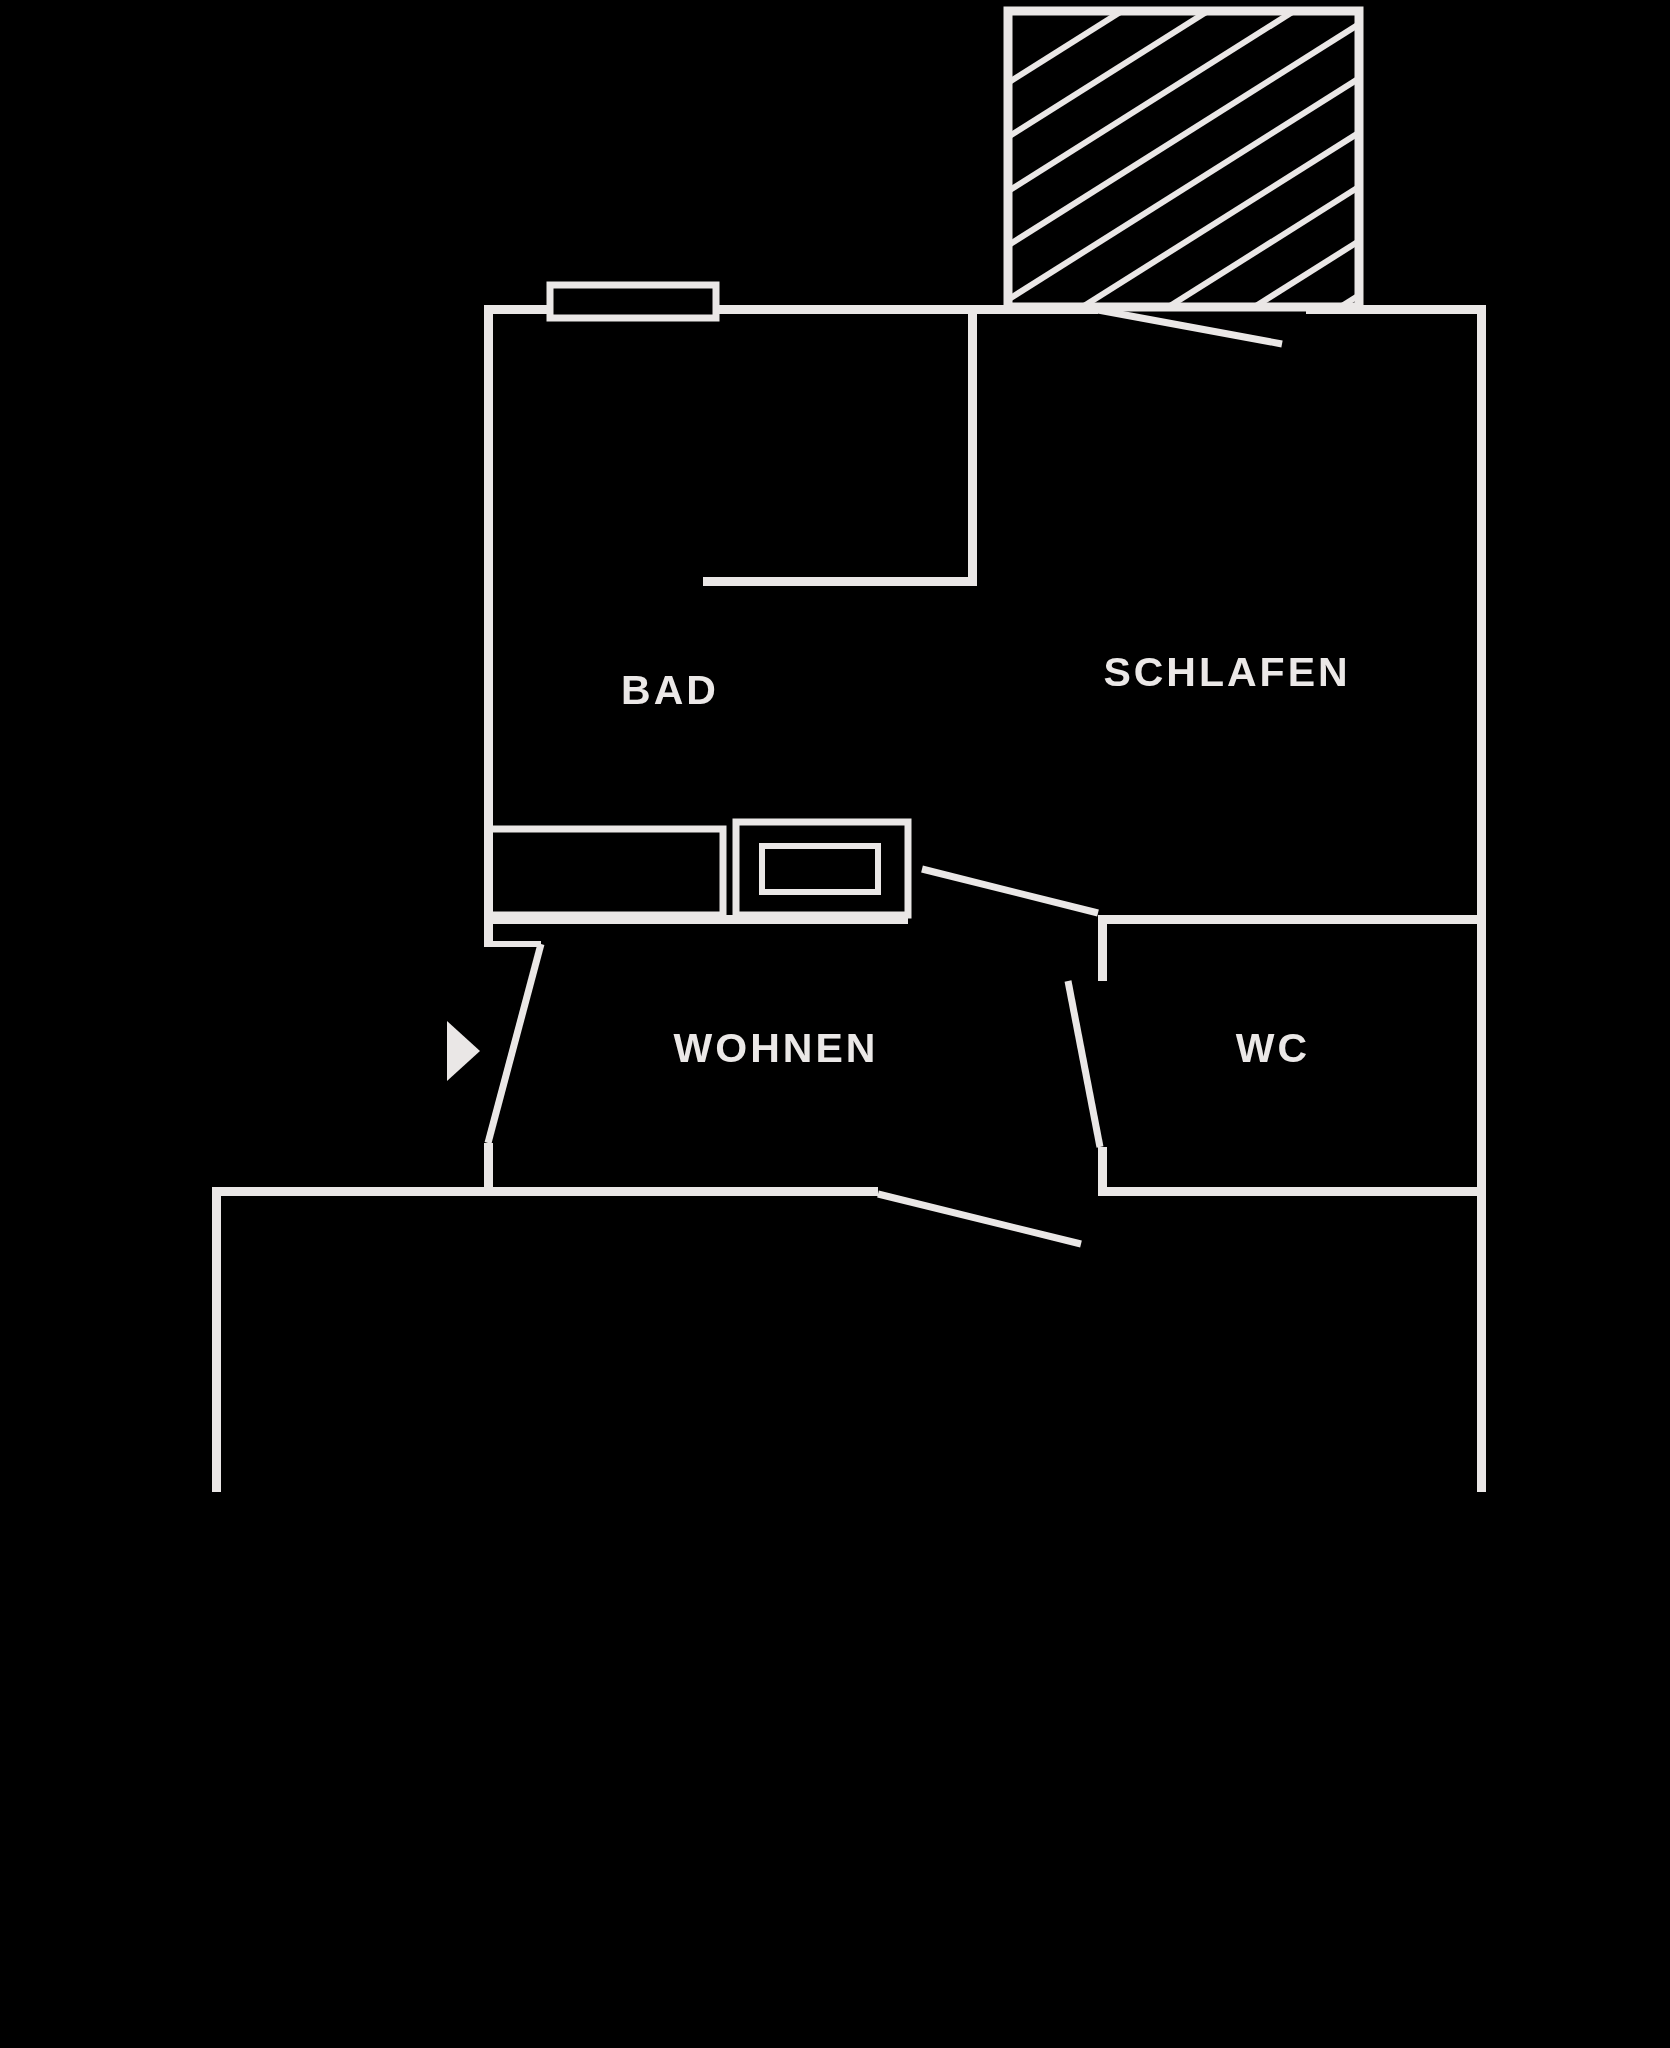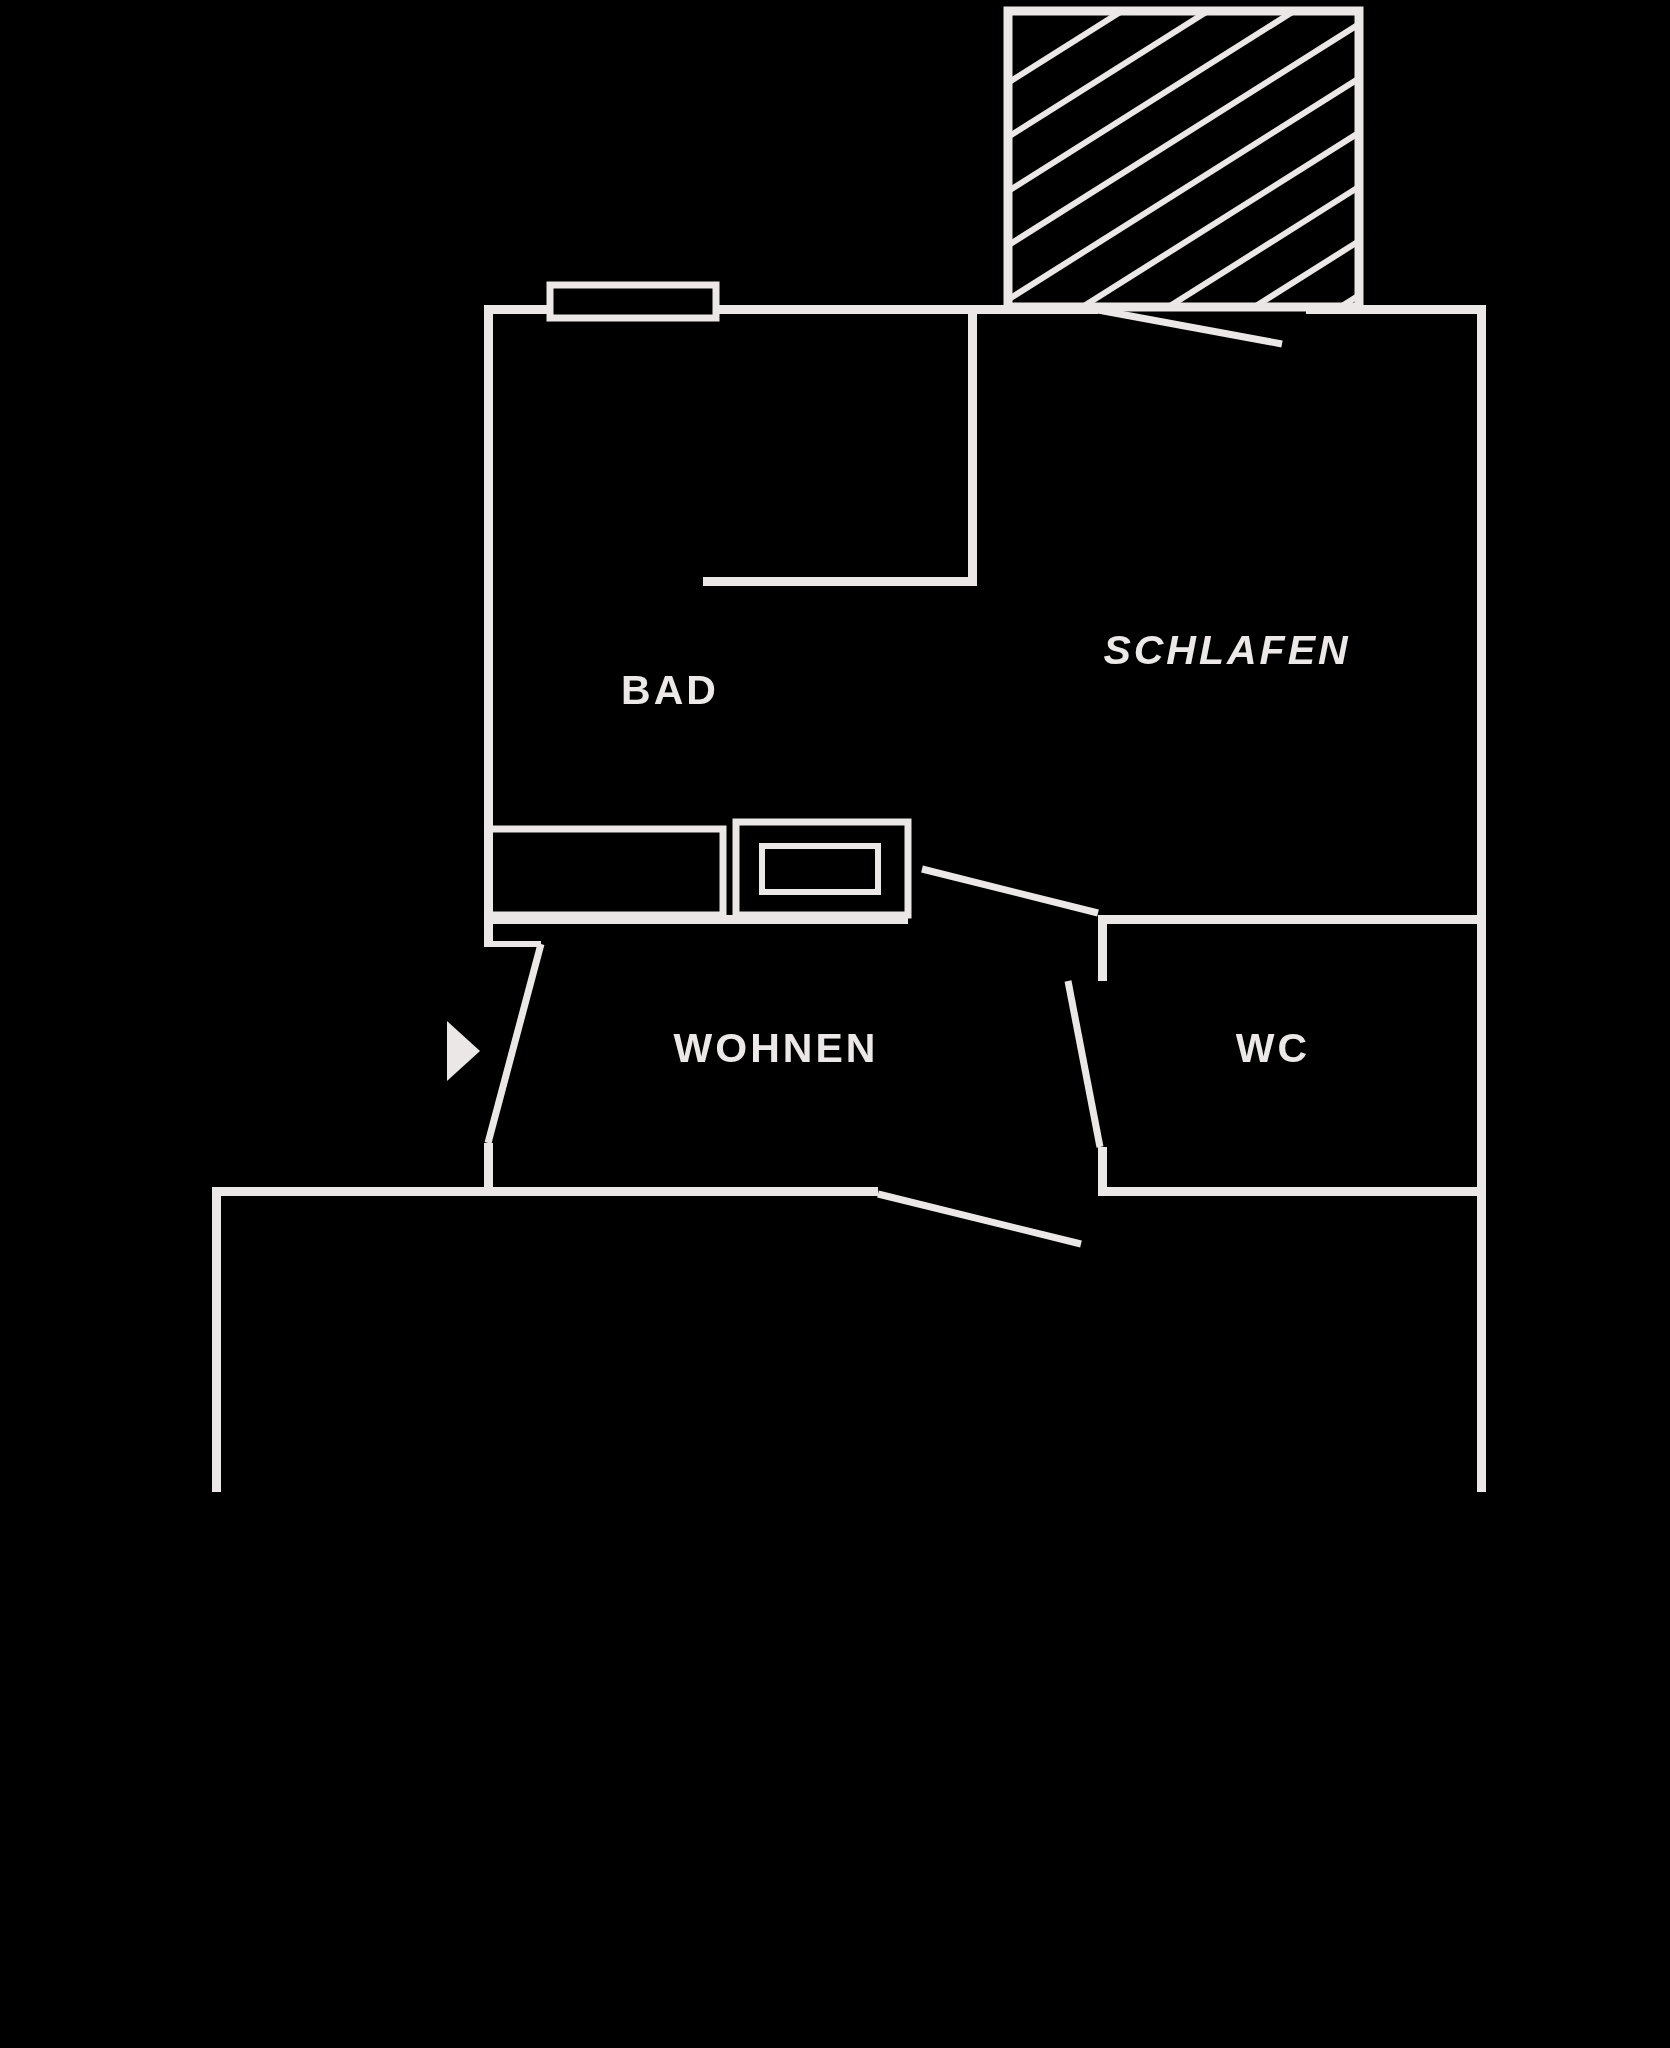"SCHLAFEN" div.room-label { font-style: italic -> none; top: 650px -> 672px }
